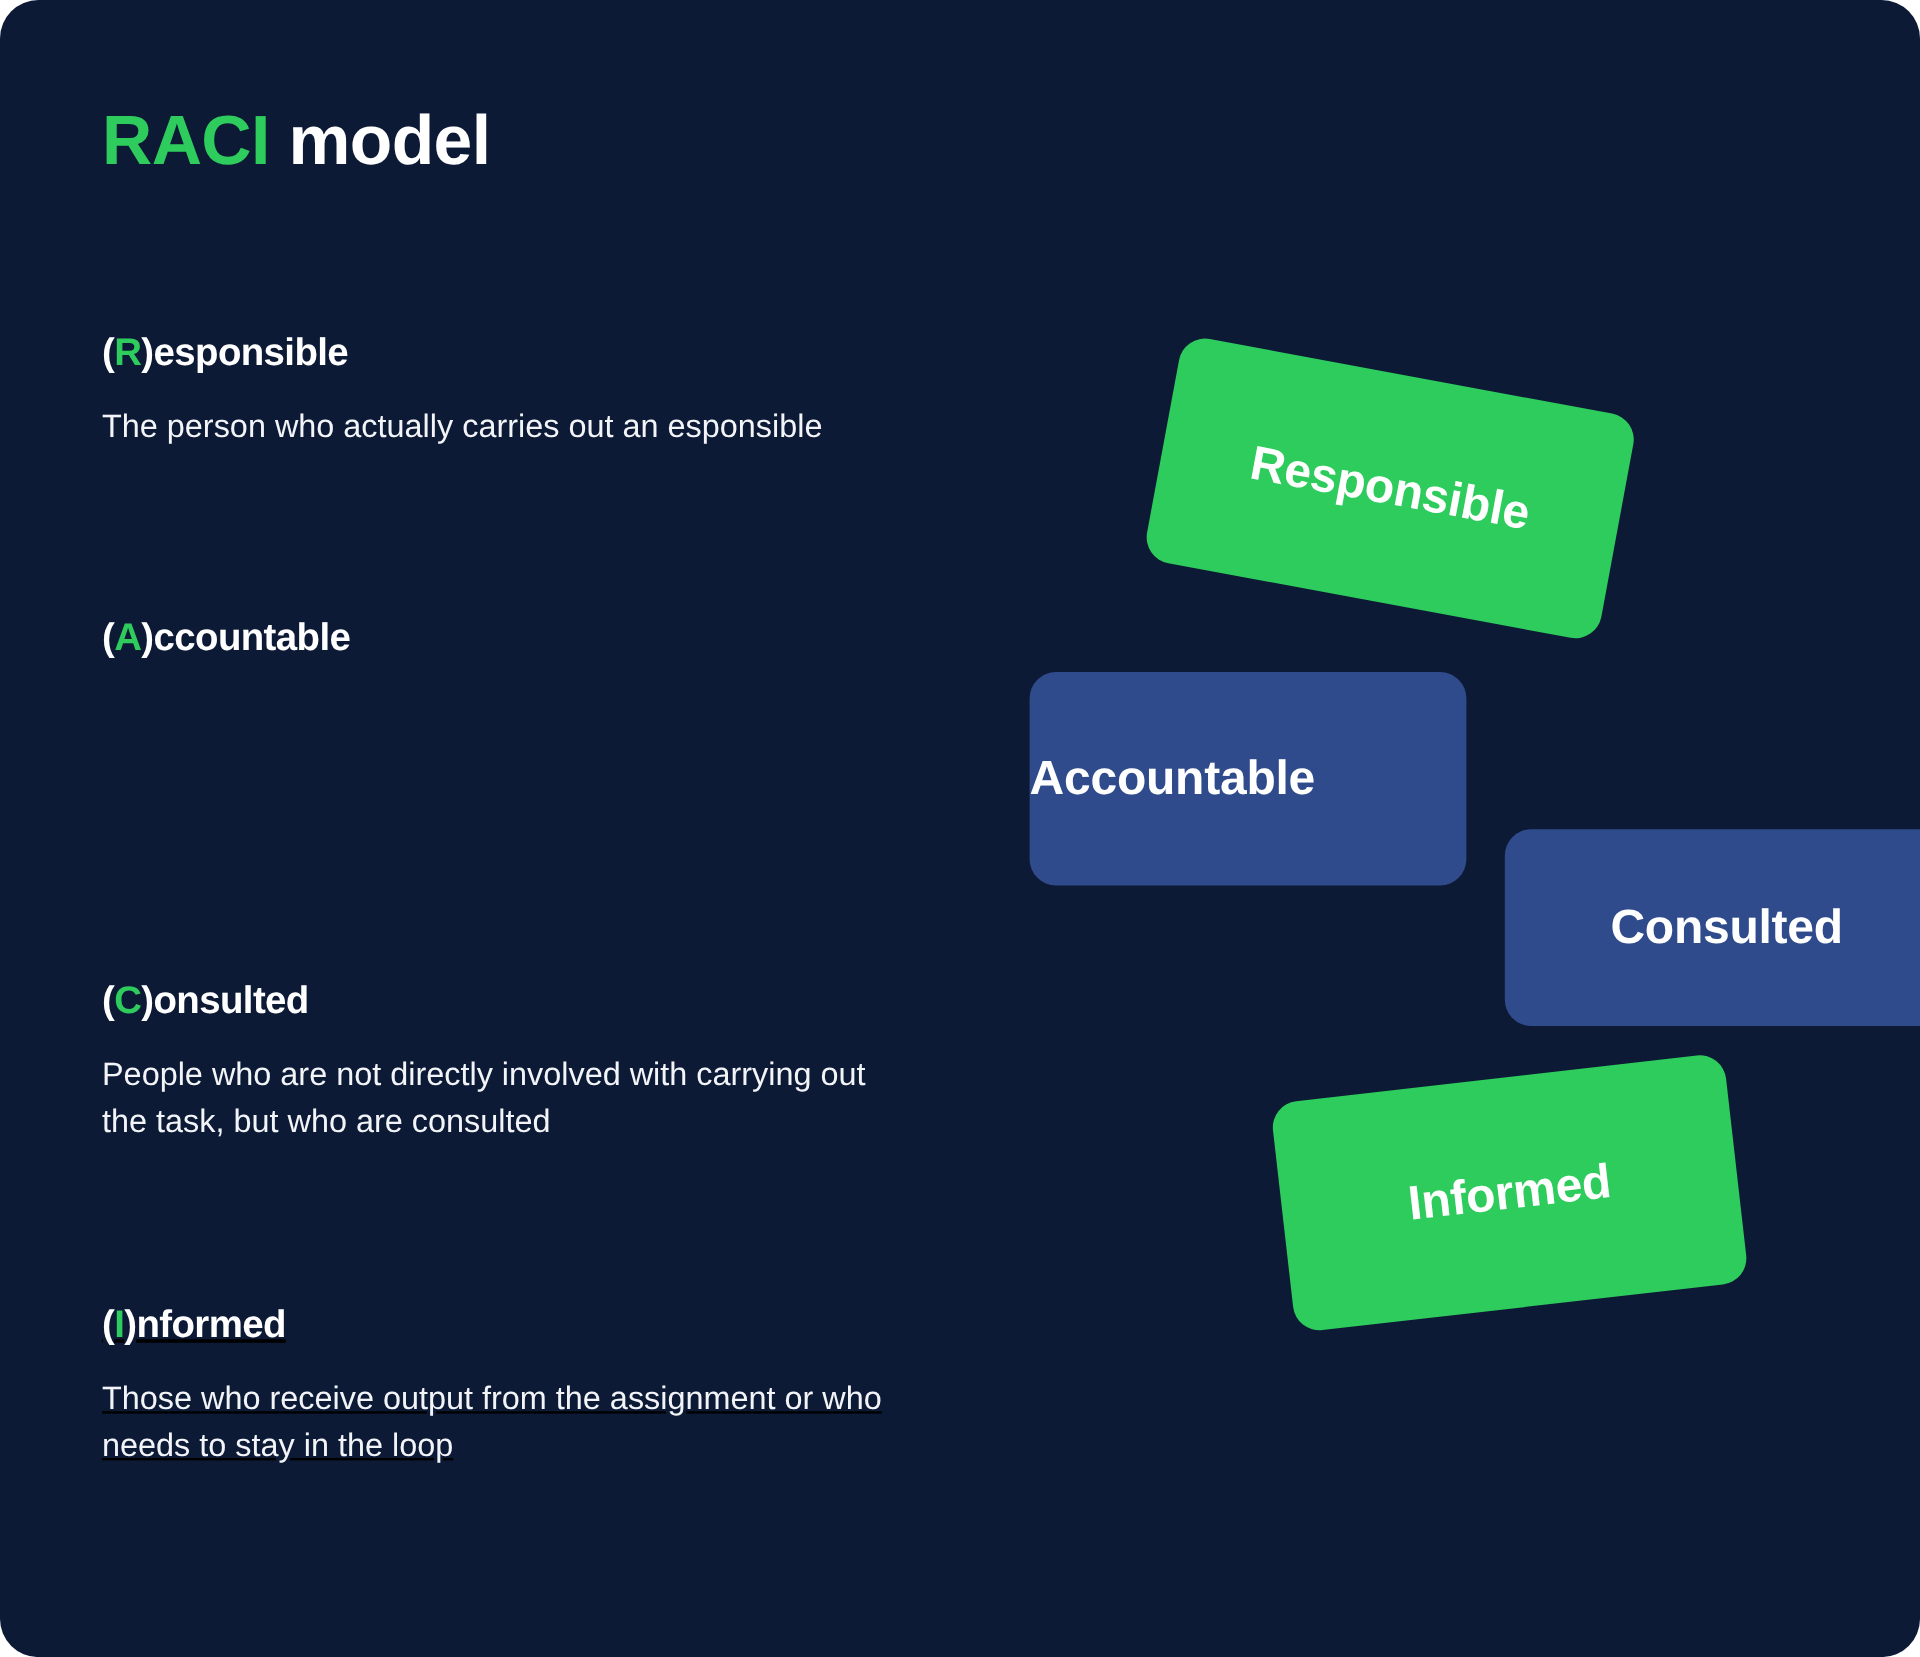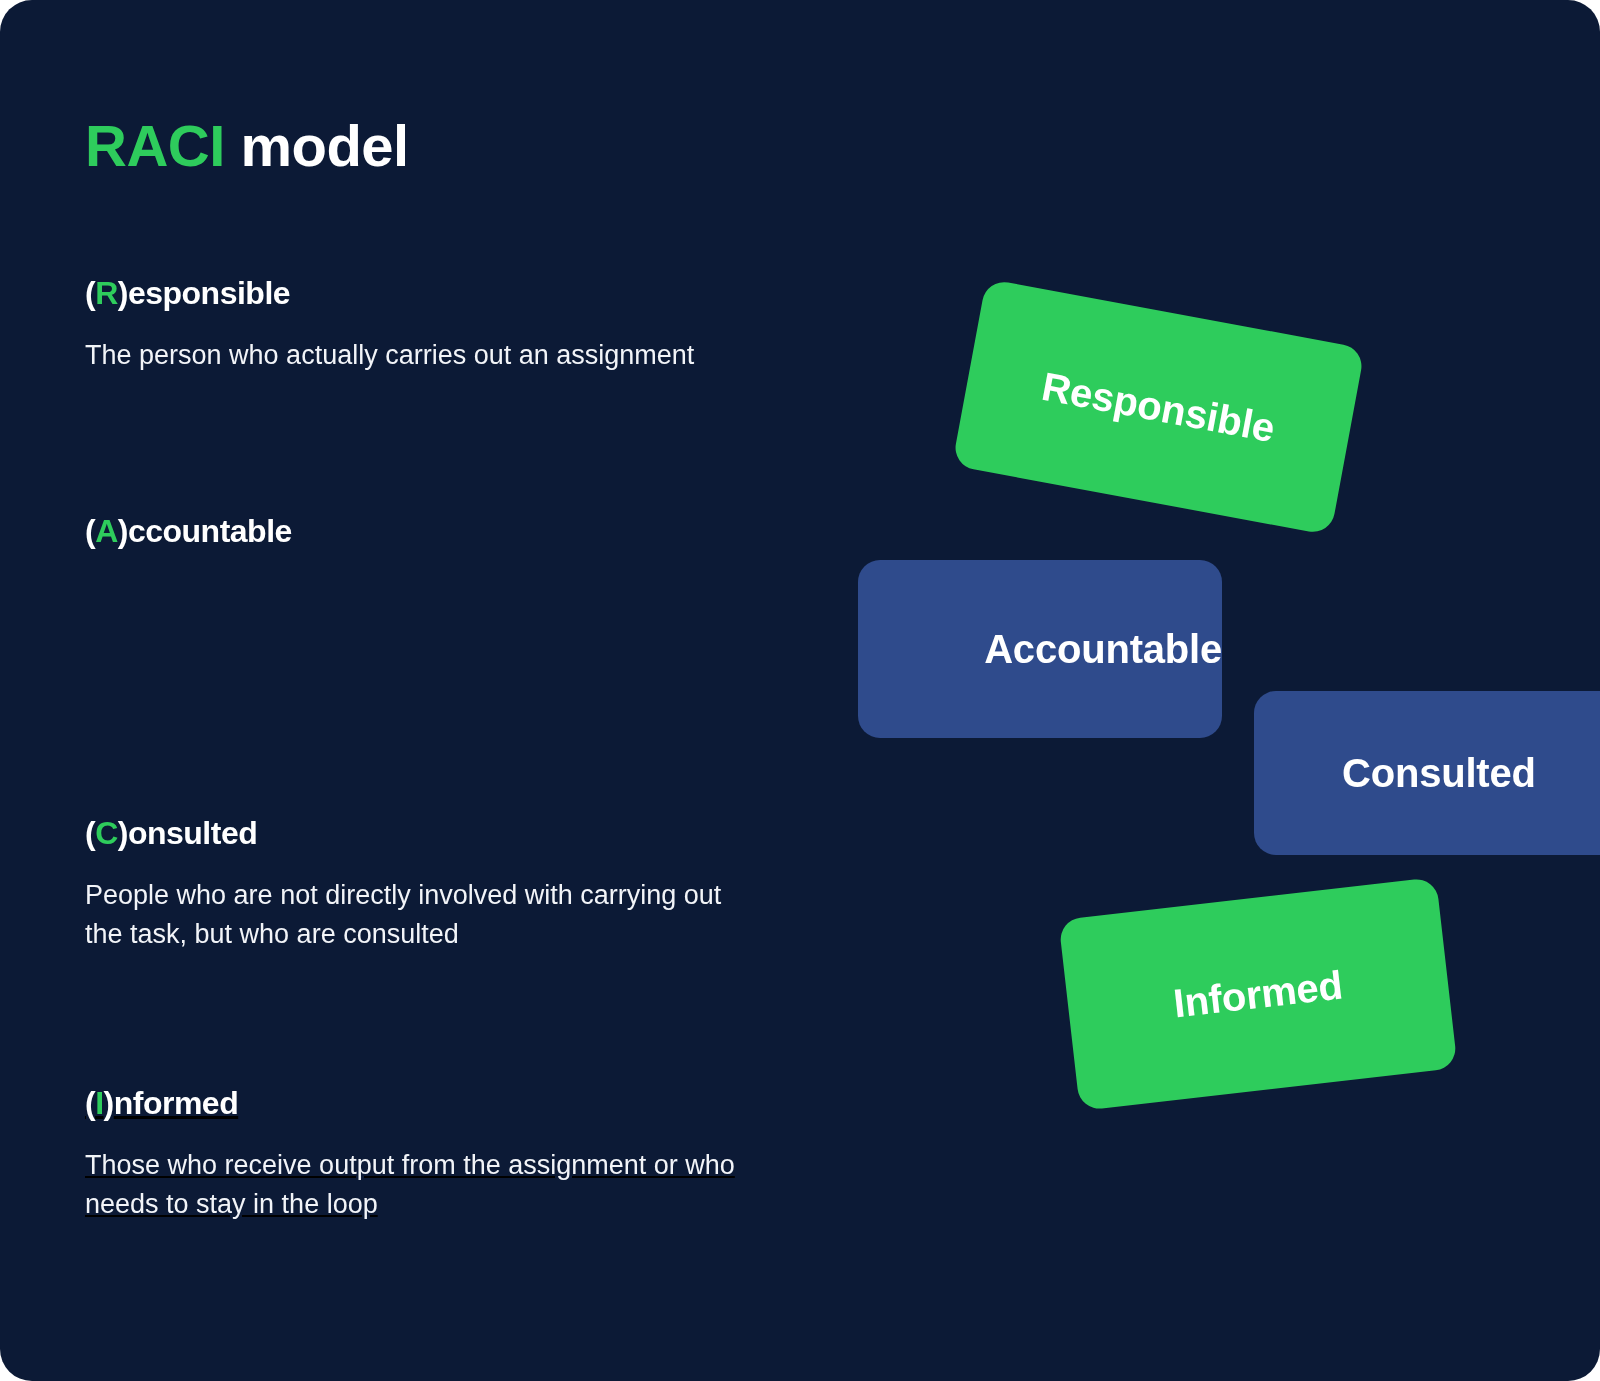"RACI model" #page-title { margin-top: 28px -> none }
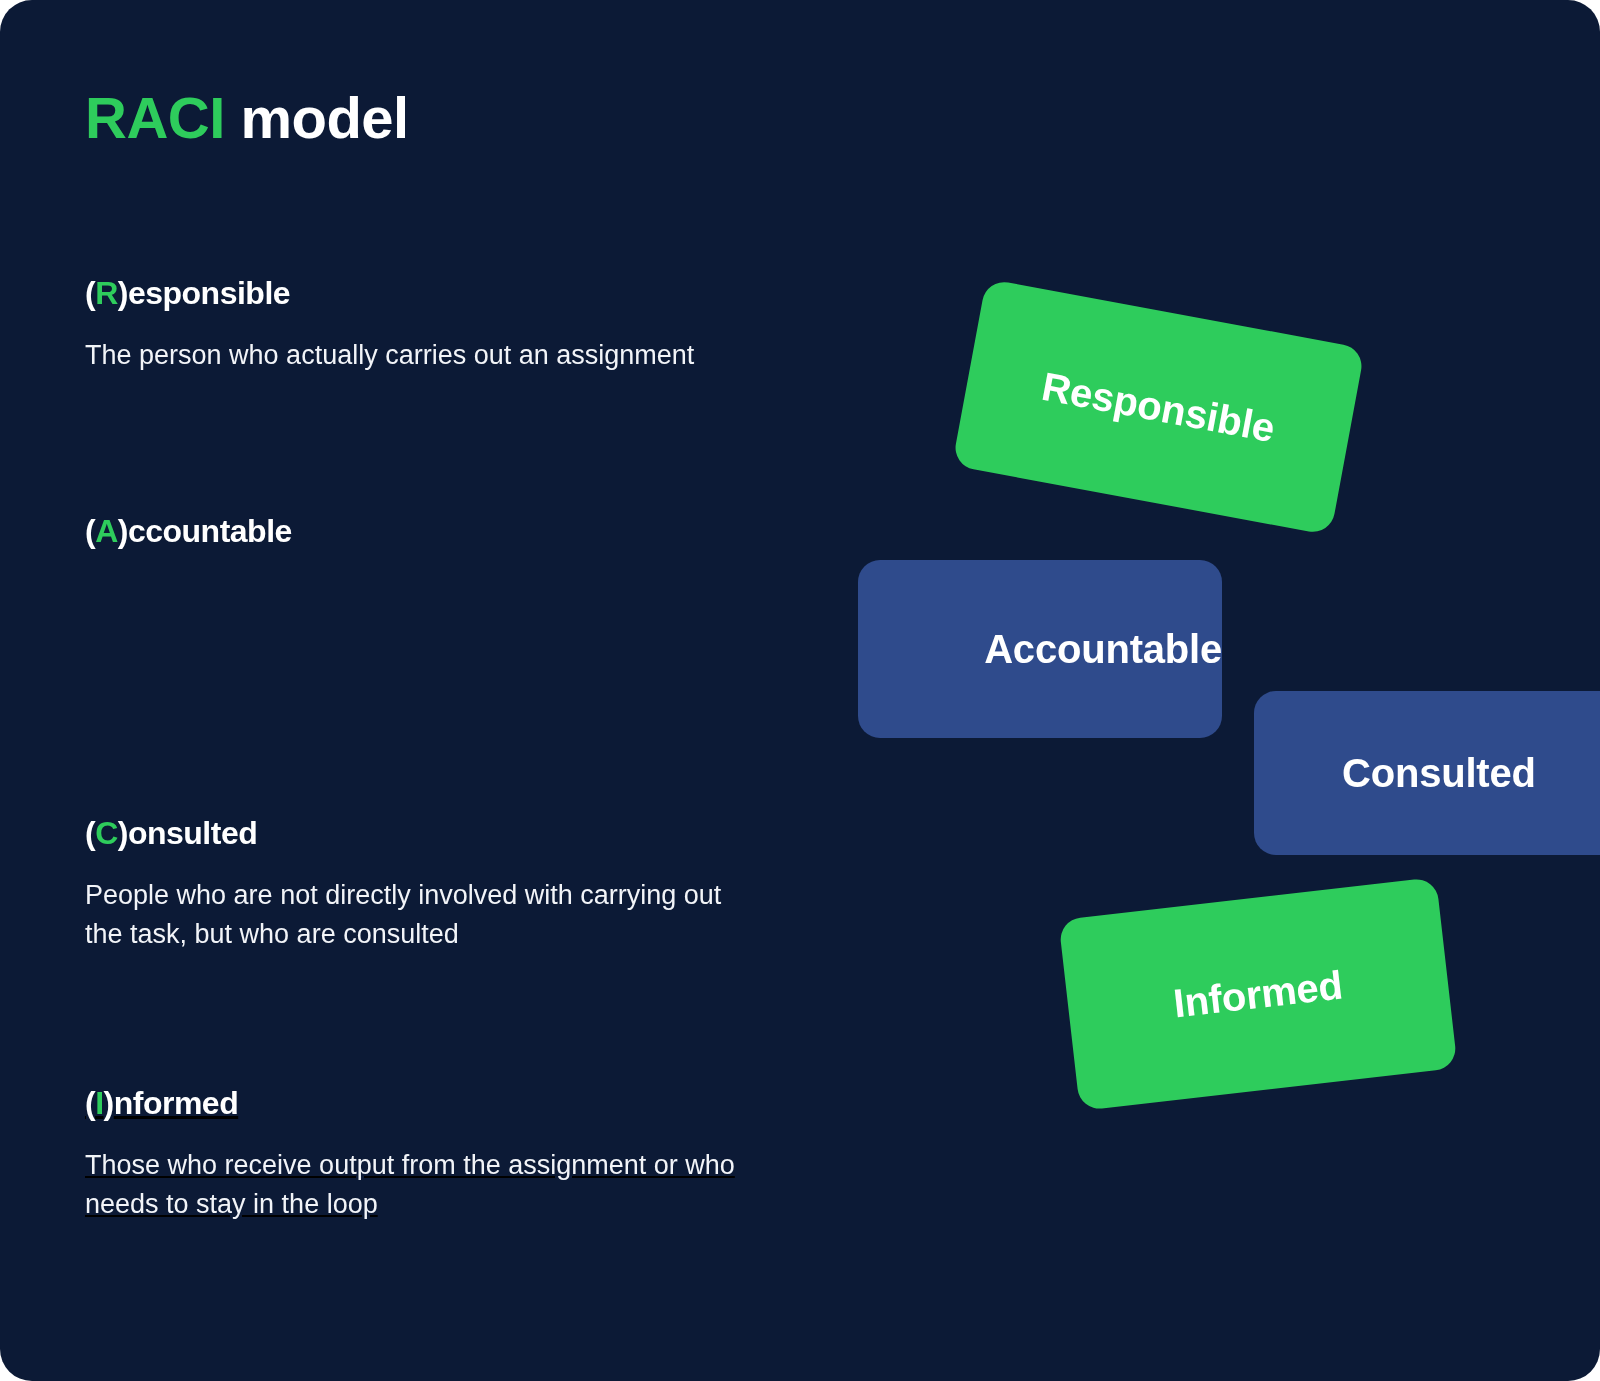"The person who actually carries" p.role-desc { text: assignment -> esponsible }
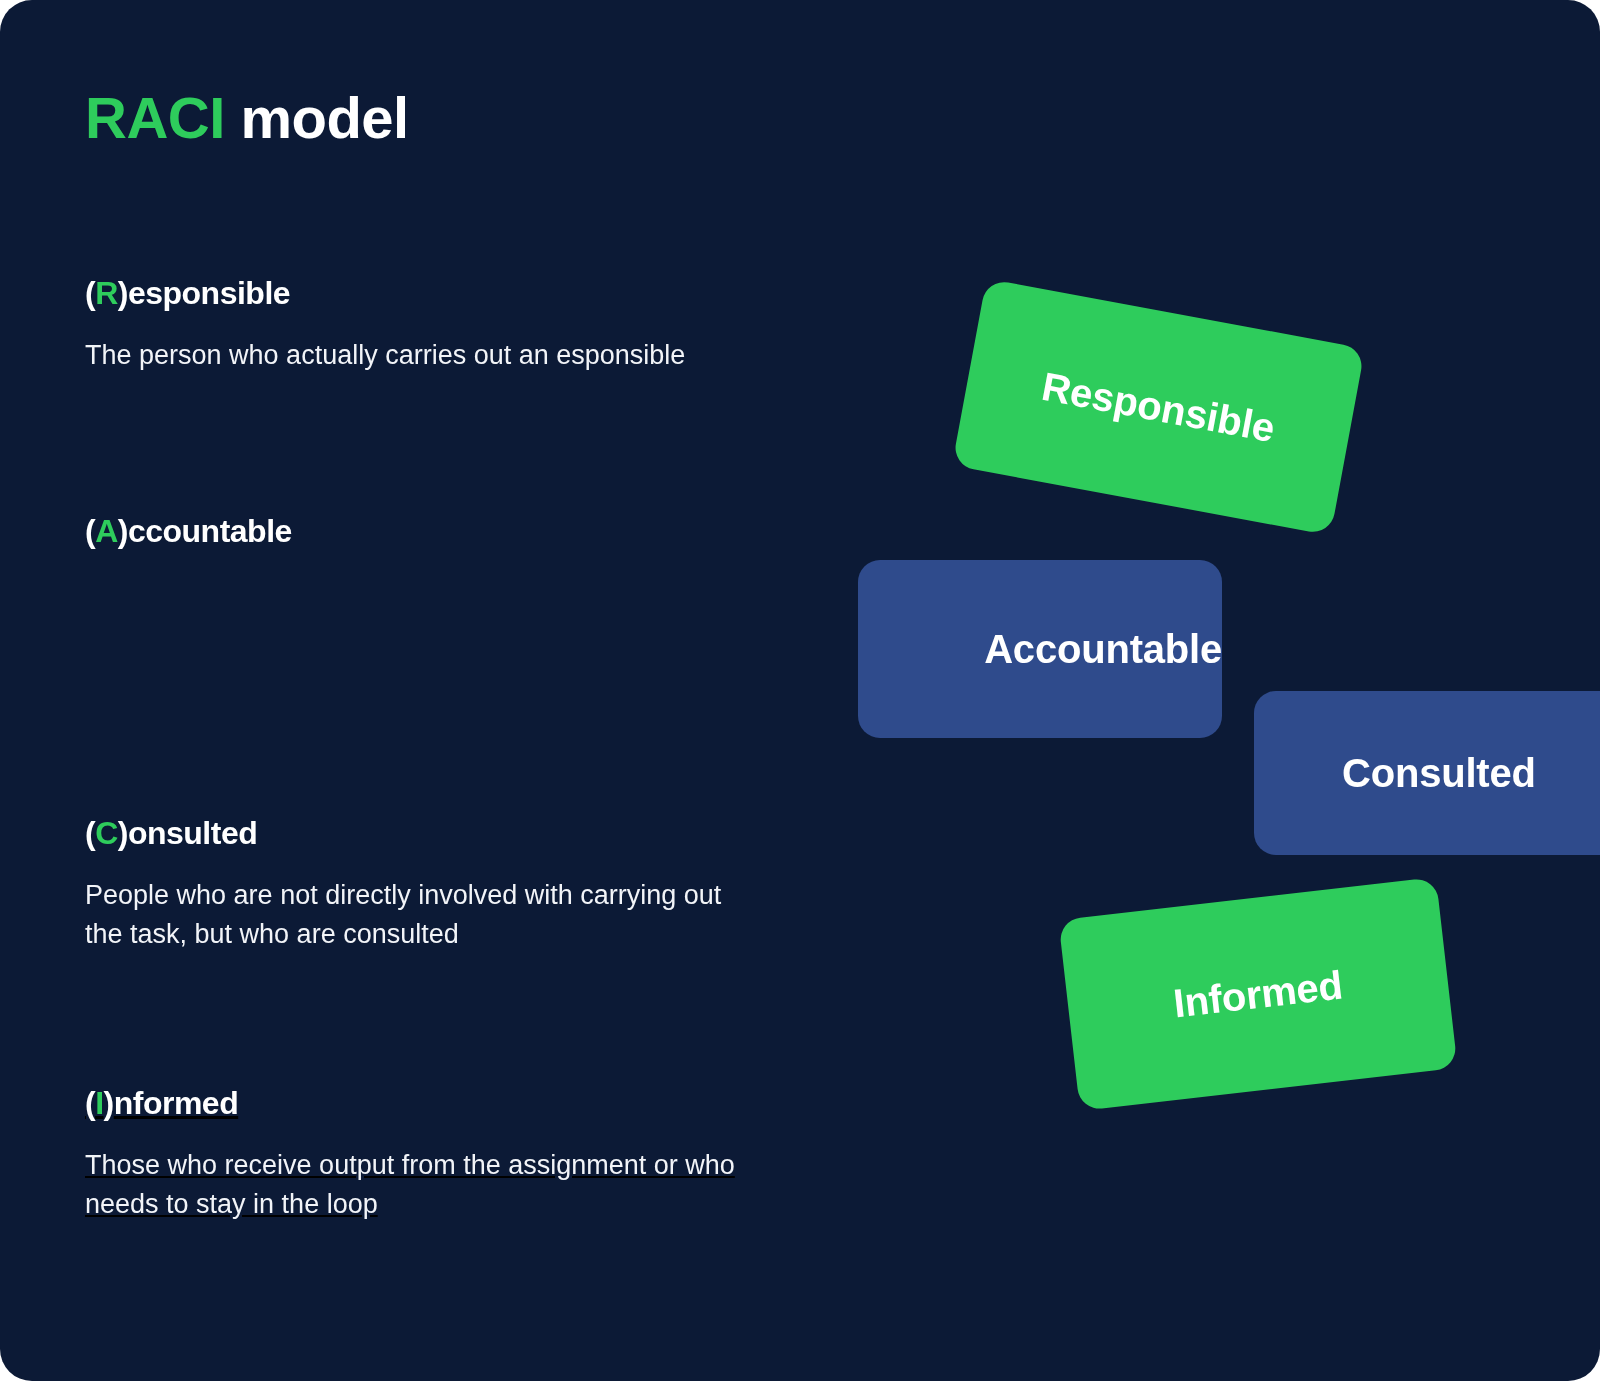"Accountable" #card-accountable { justify-content: flex-end -> flex-start }
